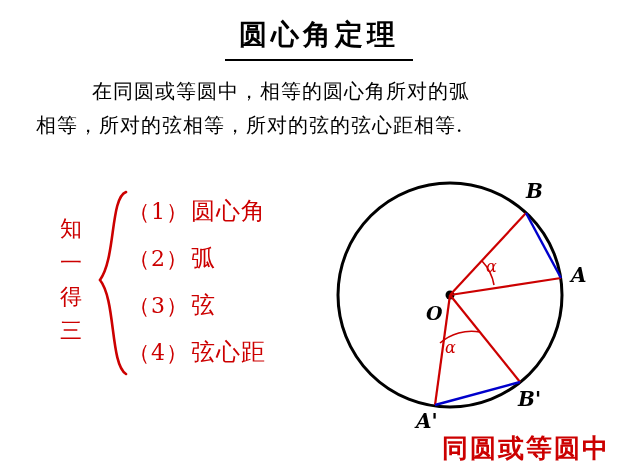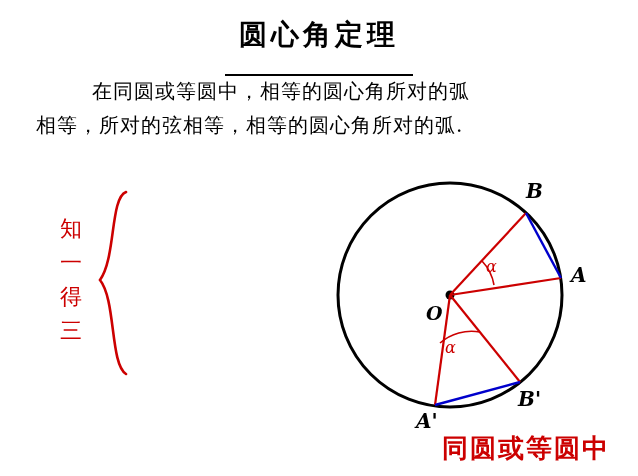"圆心角定理" .title { padding: 2px 14px 20px 14px -> 2px 14px 5px 14px }
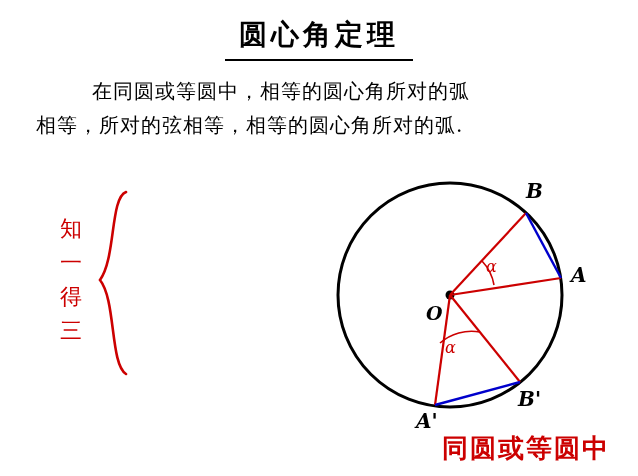"相等，所对的弦相等，相等的圆心角所对的弧." span { text: 相等的圆心角所对的弧 -> 所对的弦的弦心距相等 }
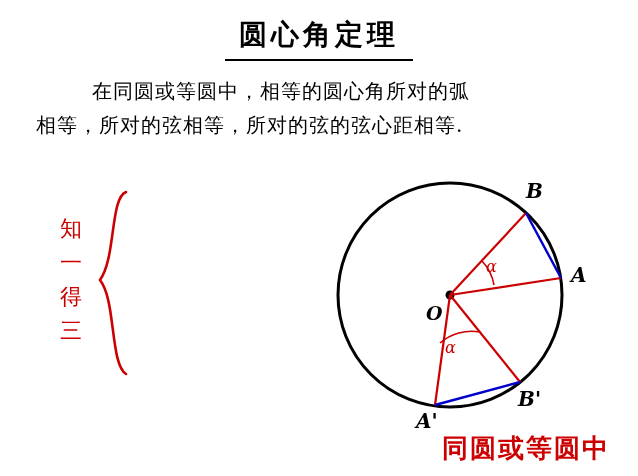"（1）圆心角" div.items { html: none -> <div> <div> <span>（1）</span><span>圆心角</span> </div> <div> <span>（2）</span><span>弧</span> </div> <div> <span>（3）</span><span>弦</span> </div> <div> <span>（4）</span><span>弦心距</span> </div> </div> }
